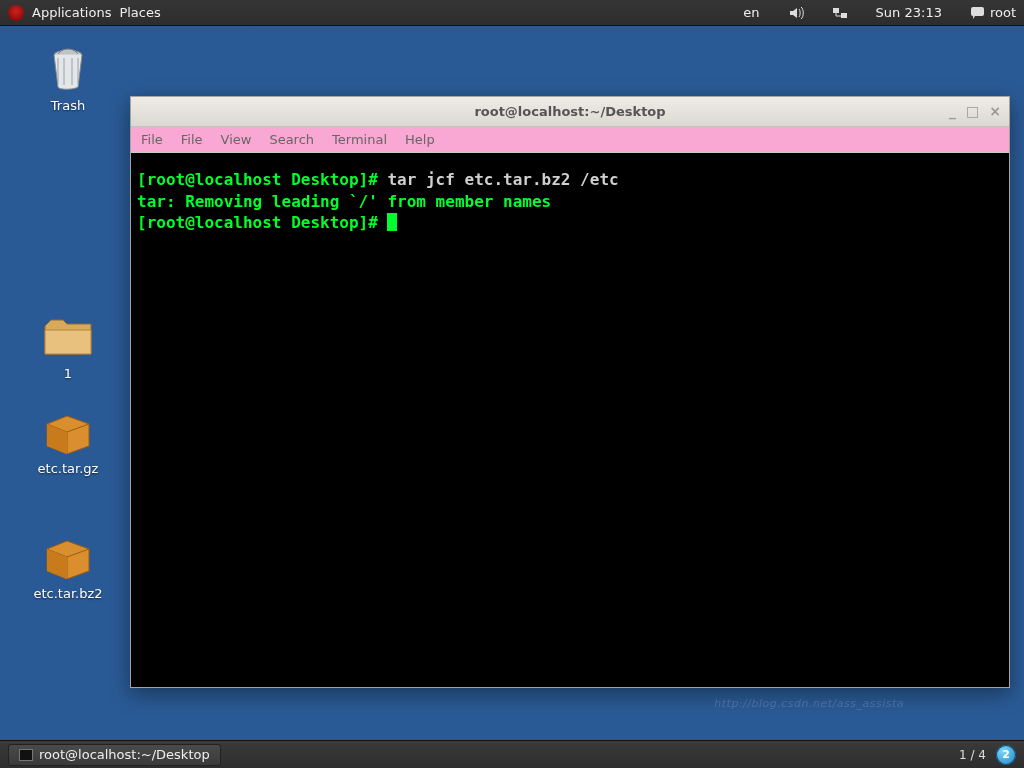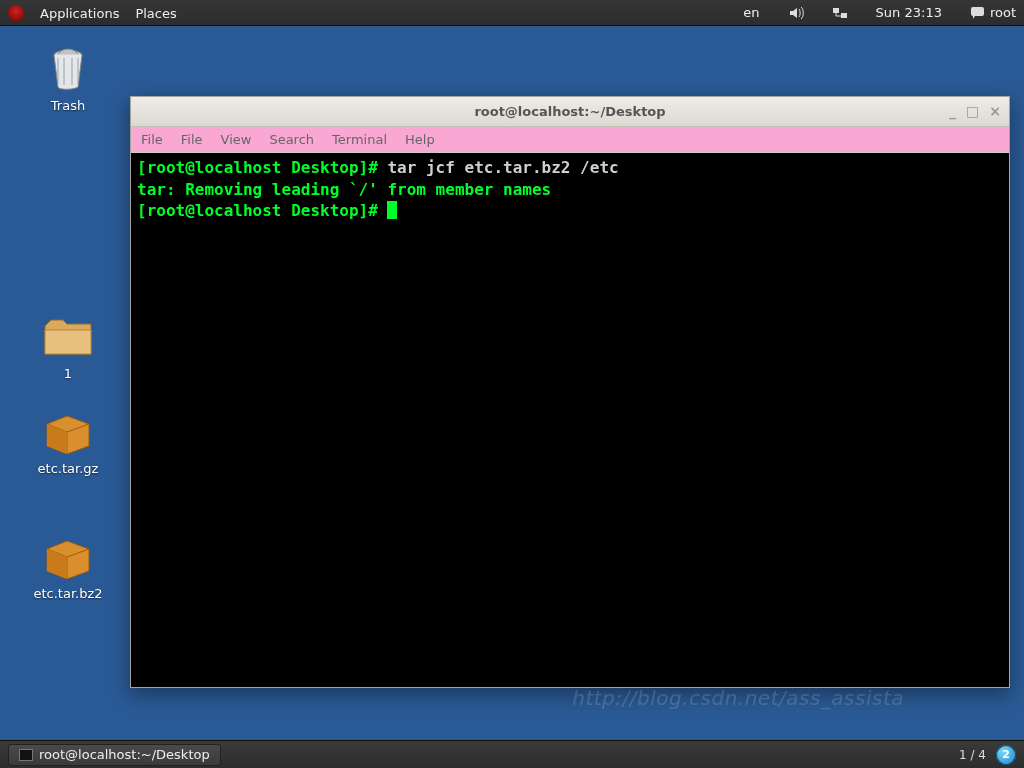"Applications" .top-panel .left { align-items: flex-end -> center; gap: 16px -> 8px }
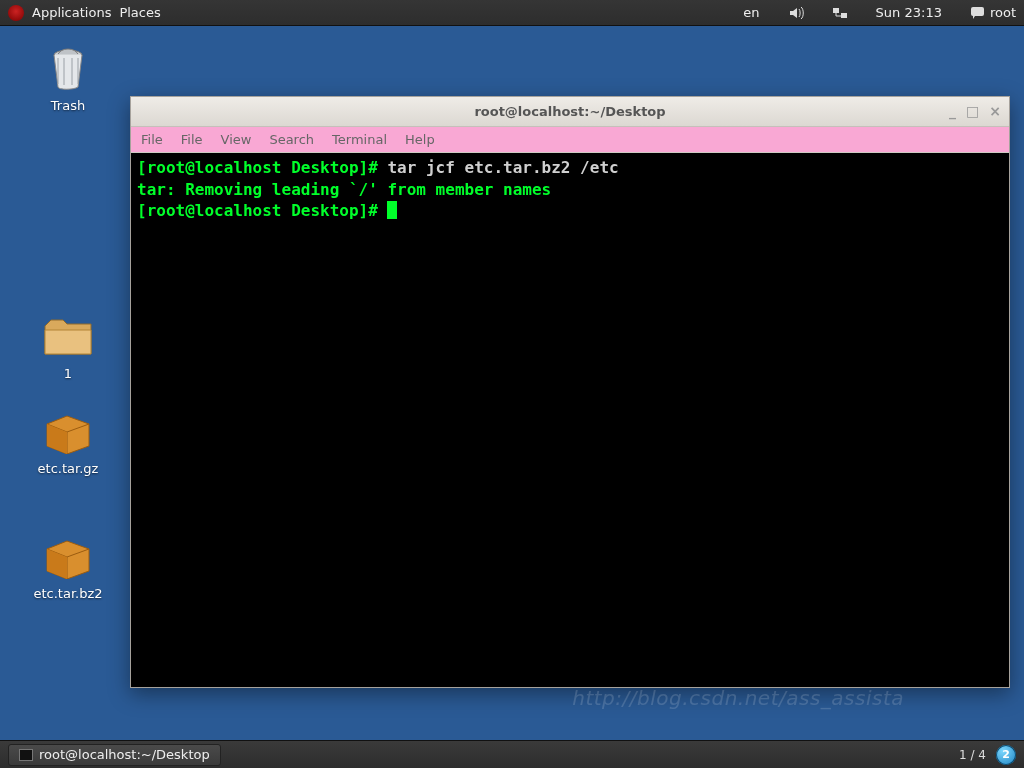"[root@localhost Desktop]# tar jcf" .termbody { padding: 4px 6px -> 16px 6px }
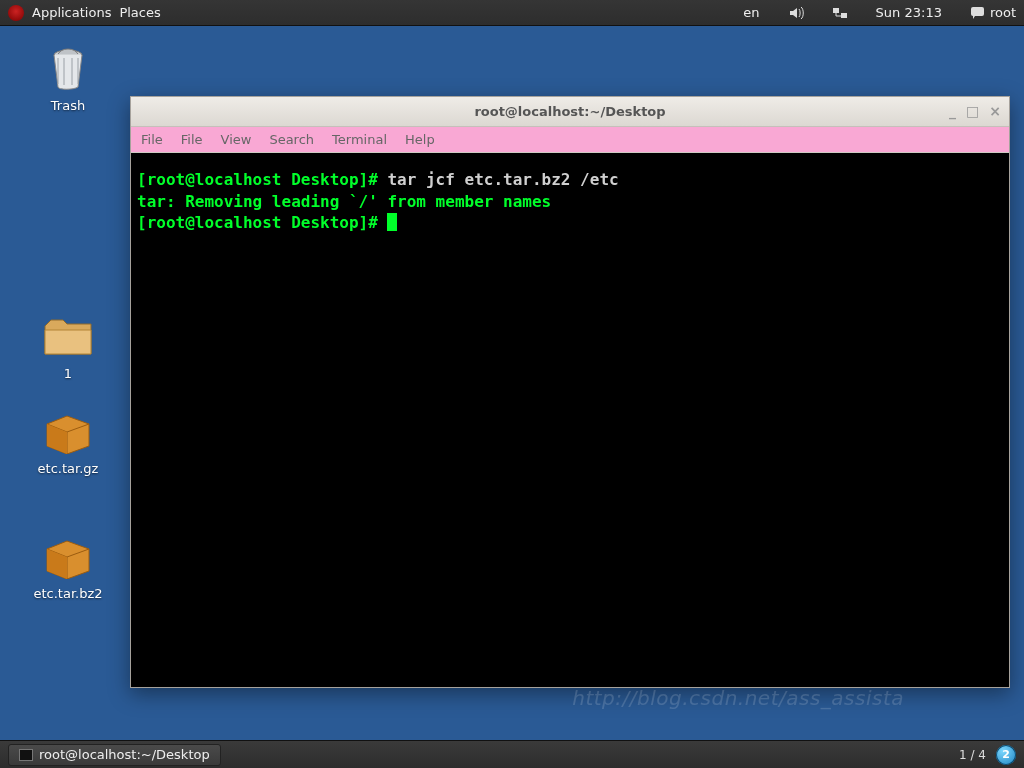"http://blog.csdn.net/ass_assista" .watermark { font-size: 20px -> 11px }
